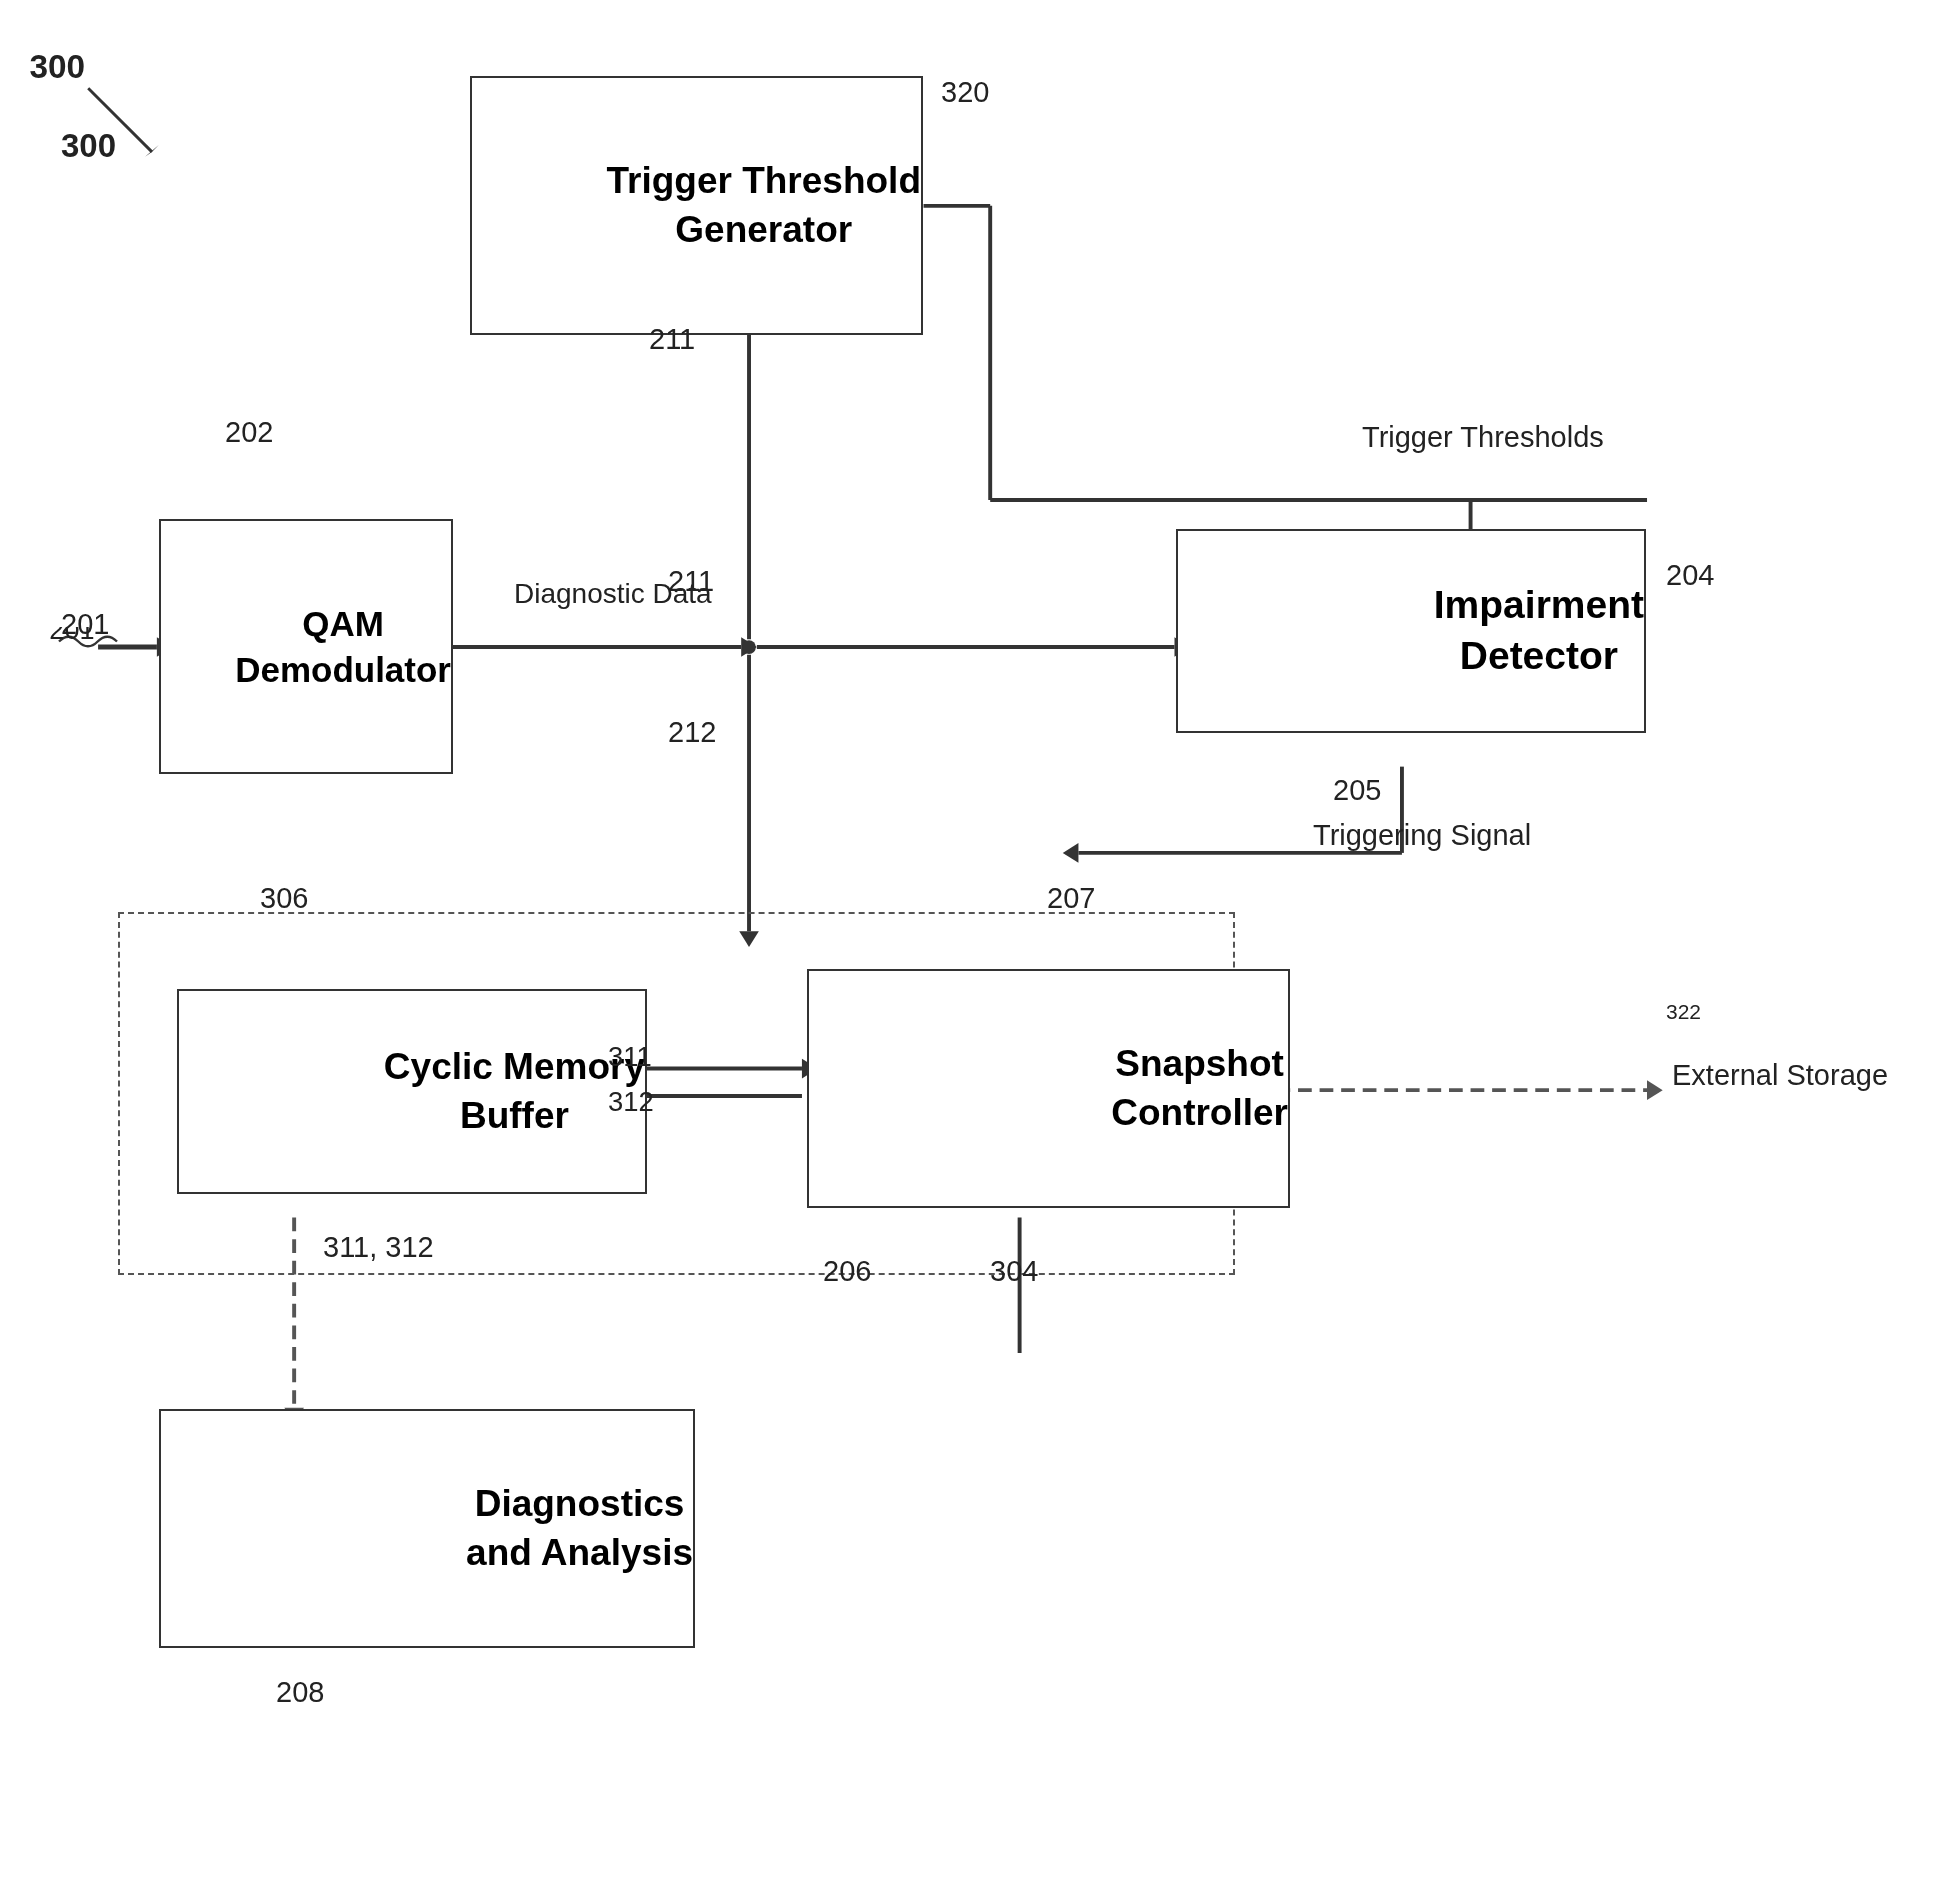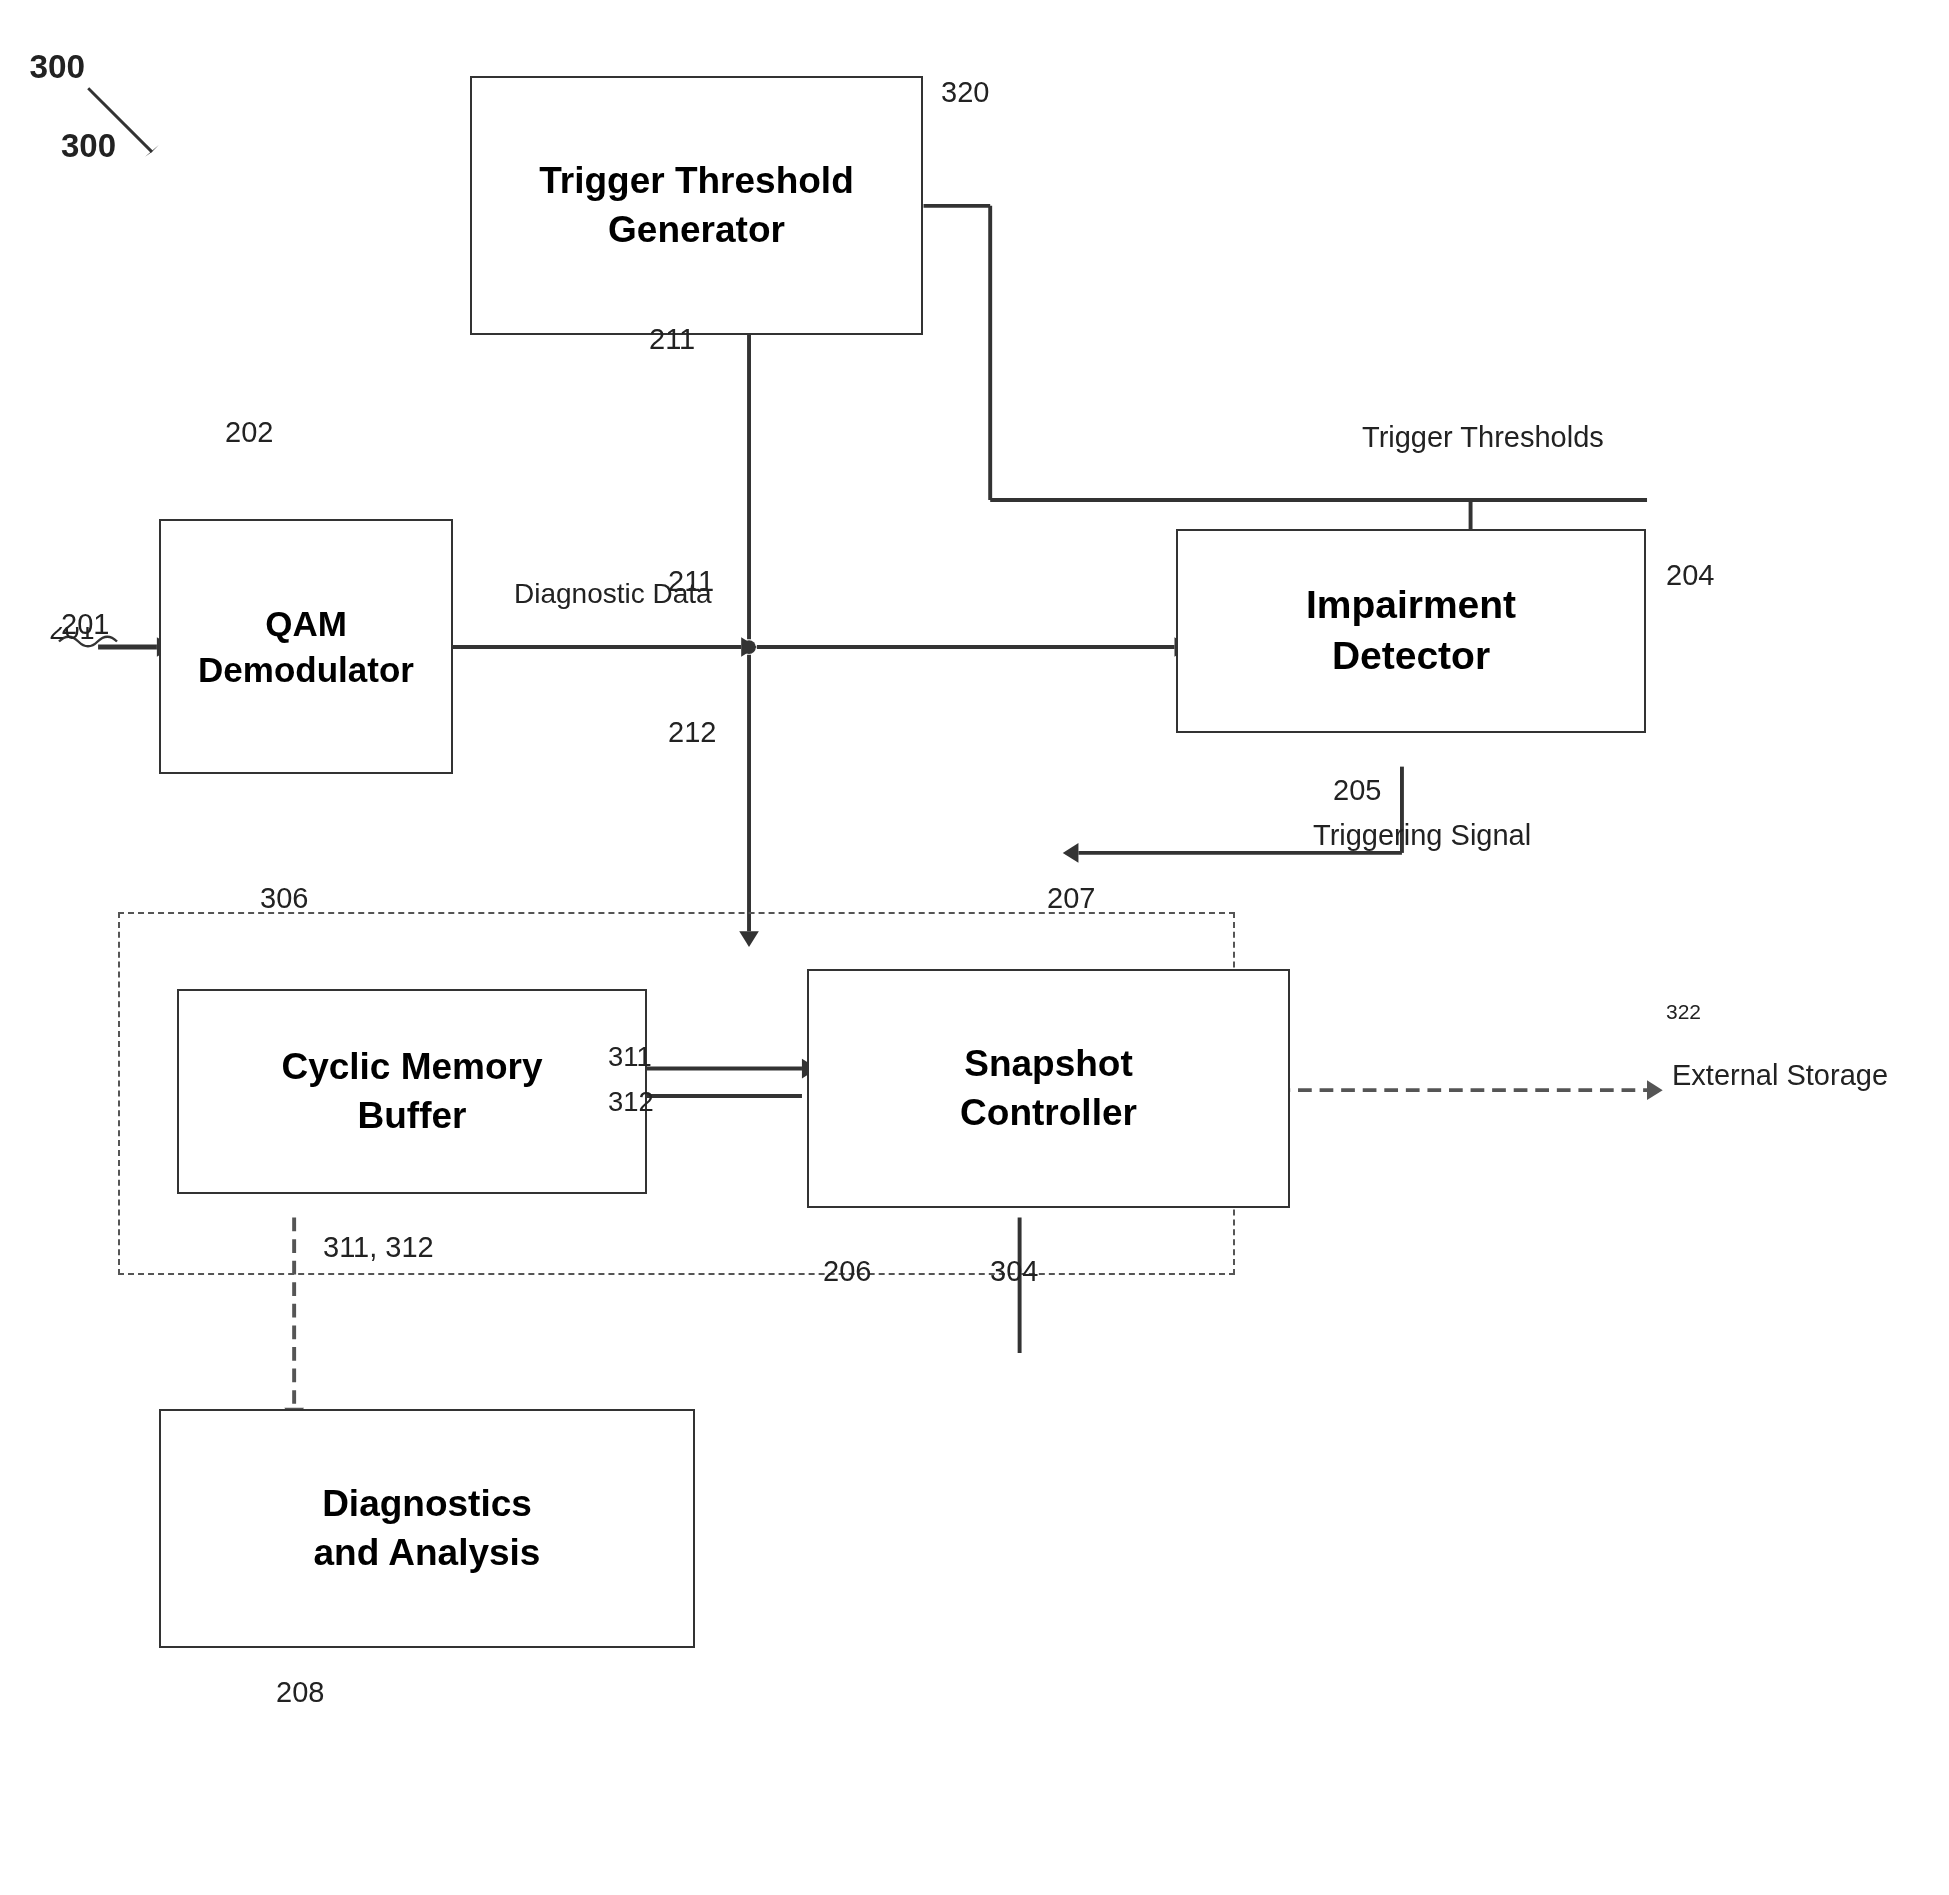"Trigger Threshold" .box { justify-content: center -> flex-end }
